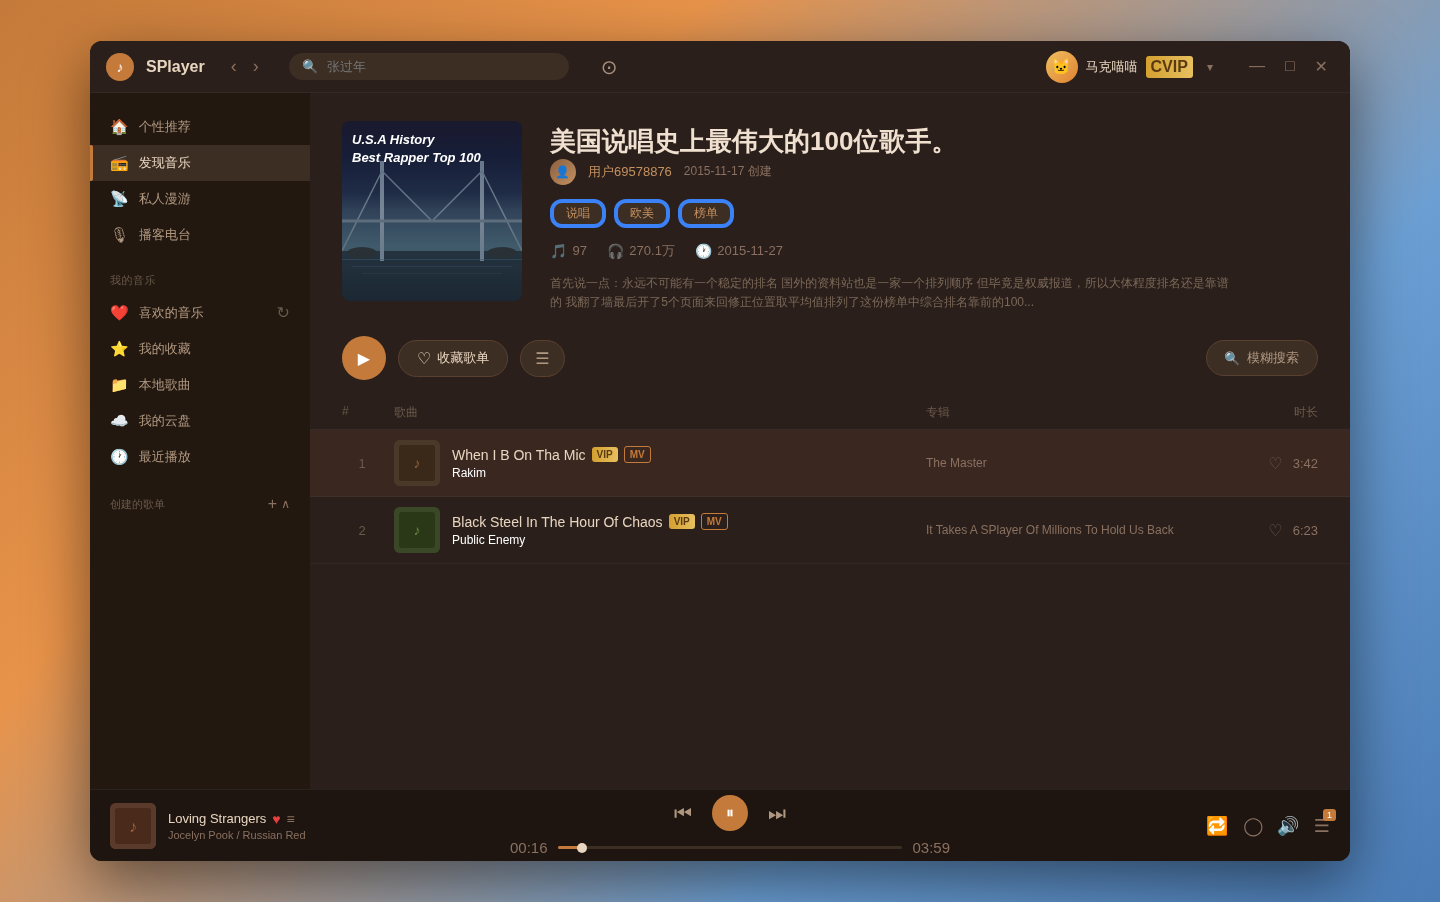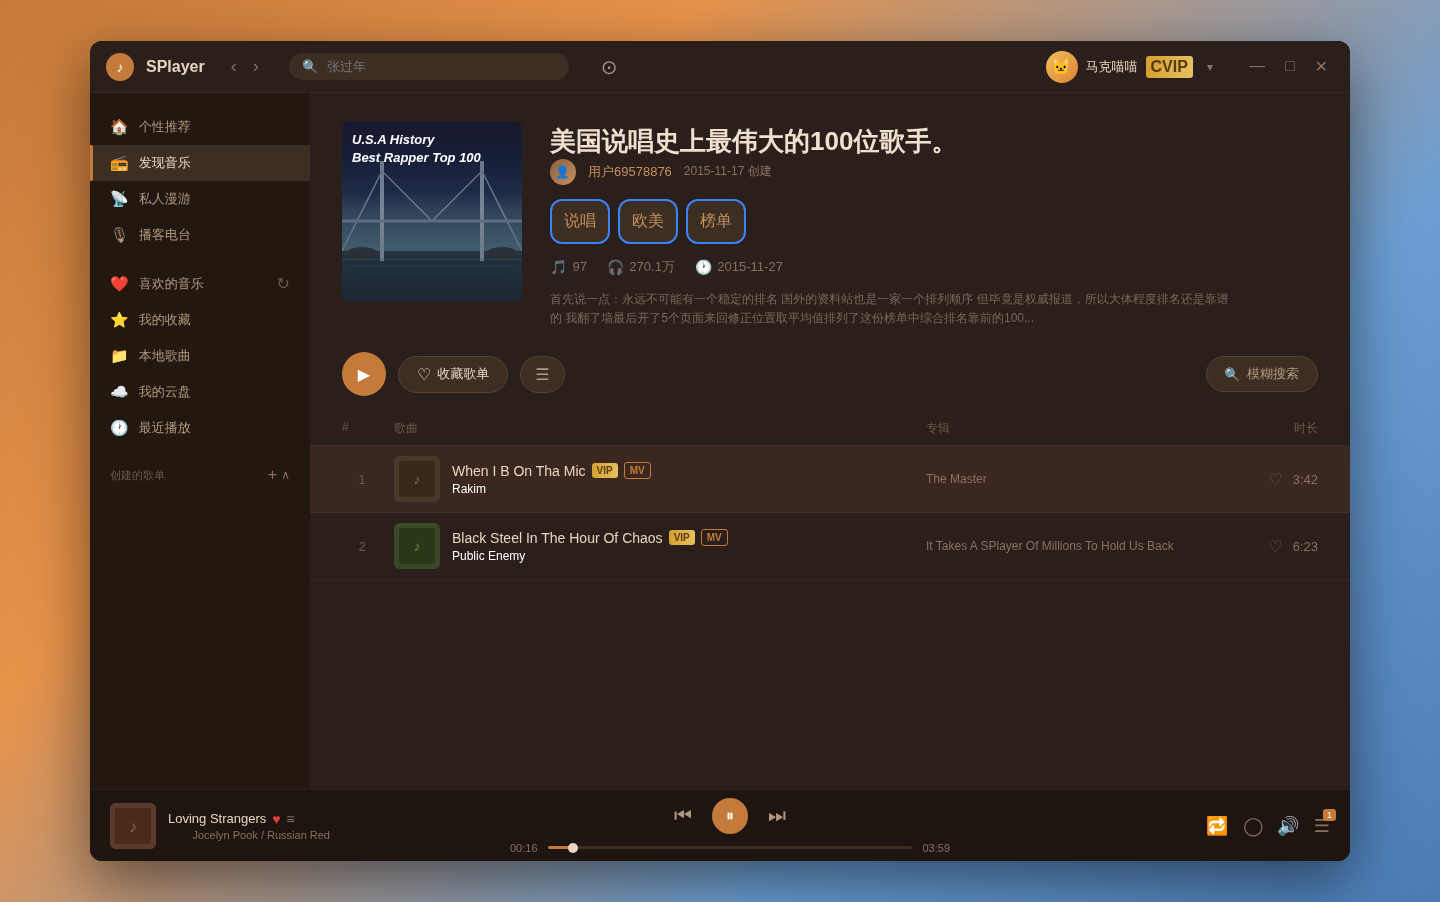"说唱" .tag { border: 2px solid #3b82f6 -> 4px solid #3b82f6; font-size: 16px -> 12px; padding: 10px 12px -> 2px 12px }
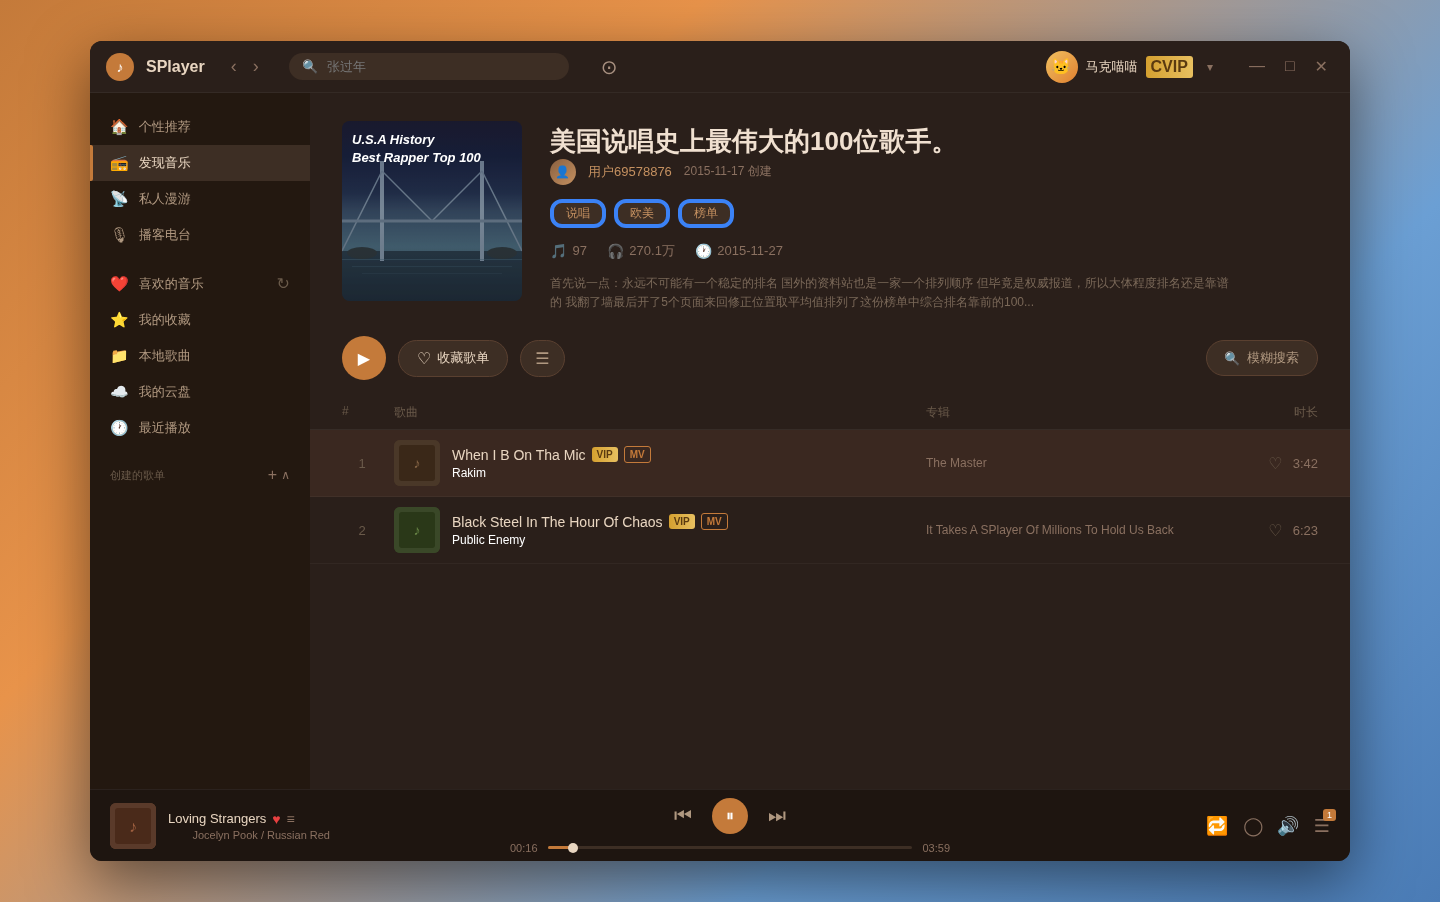"我的音乐" div.sidebar-section-label { html: none -> <div>我的音乐</div> }
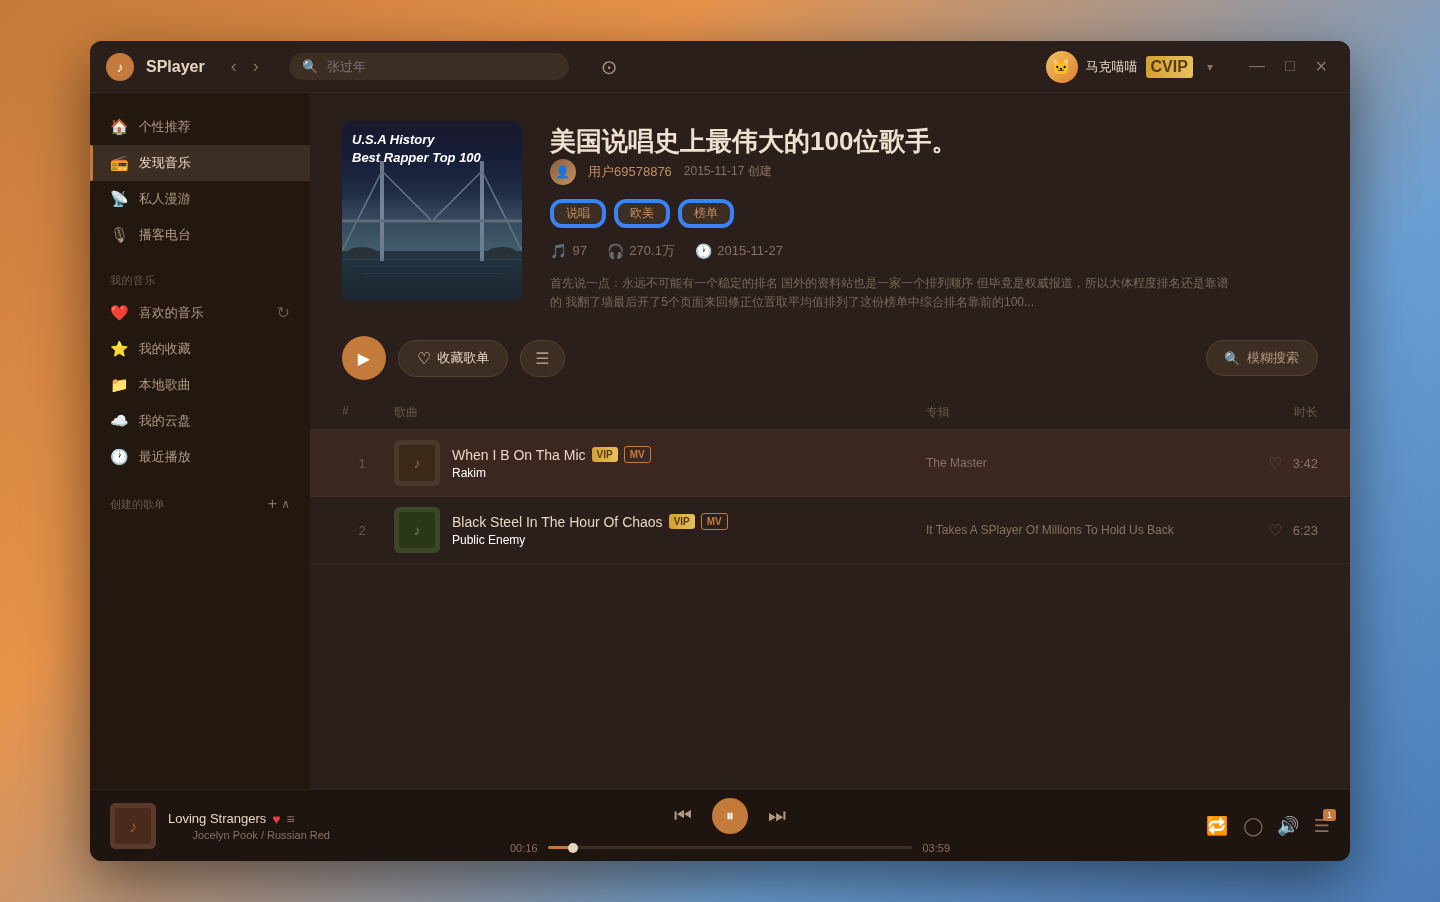"Loving Strangers" .now-info { text-align: right -> none }
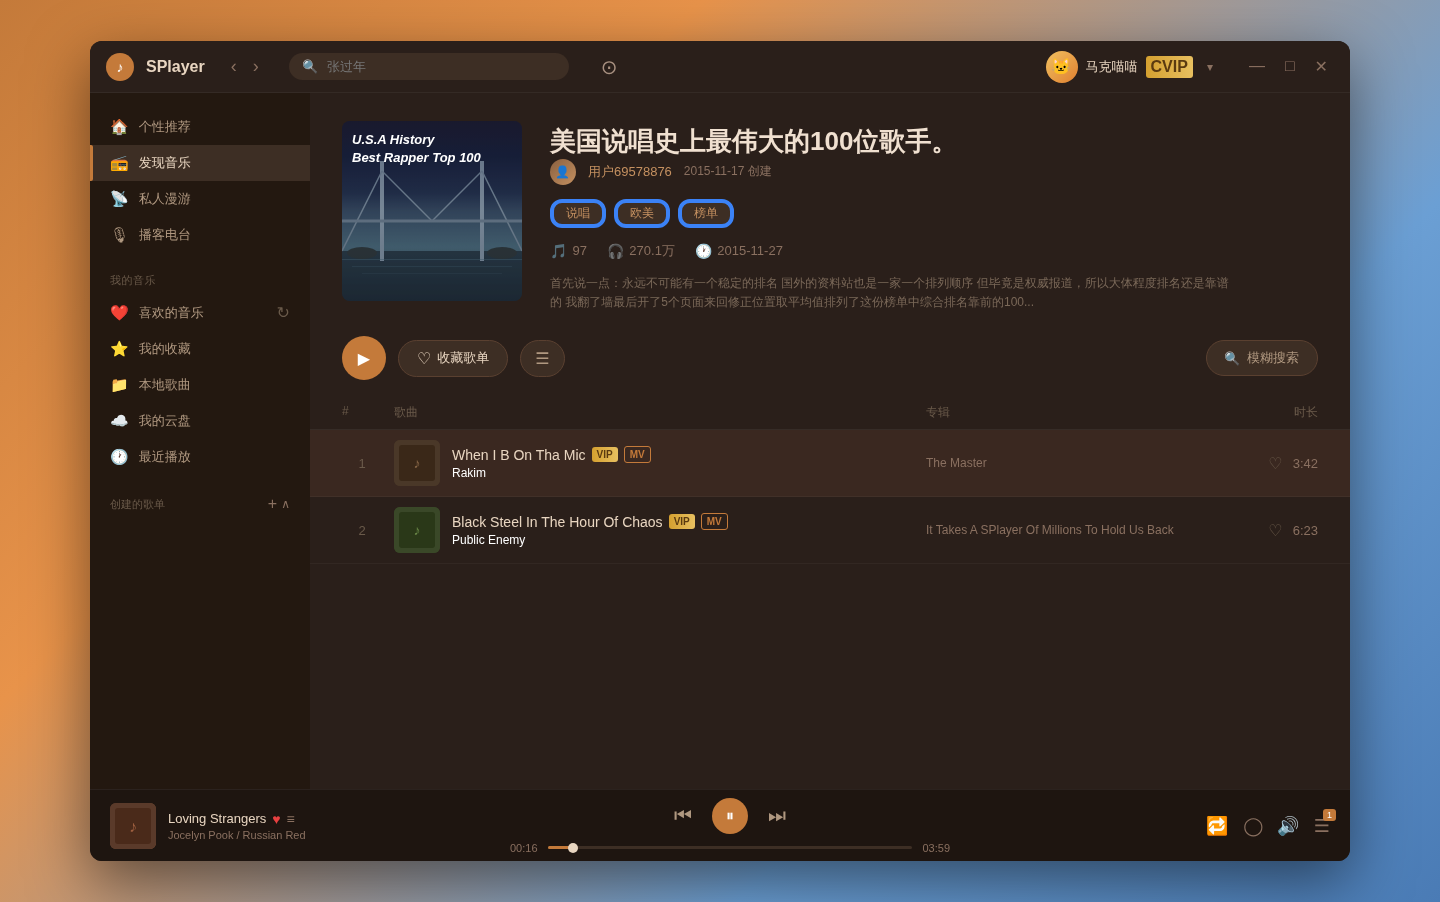"00:16" .progress-time { font-size: 11px -> 15px }
